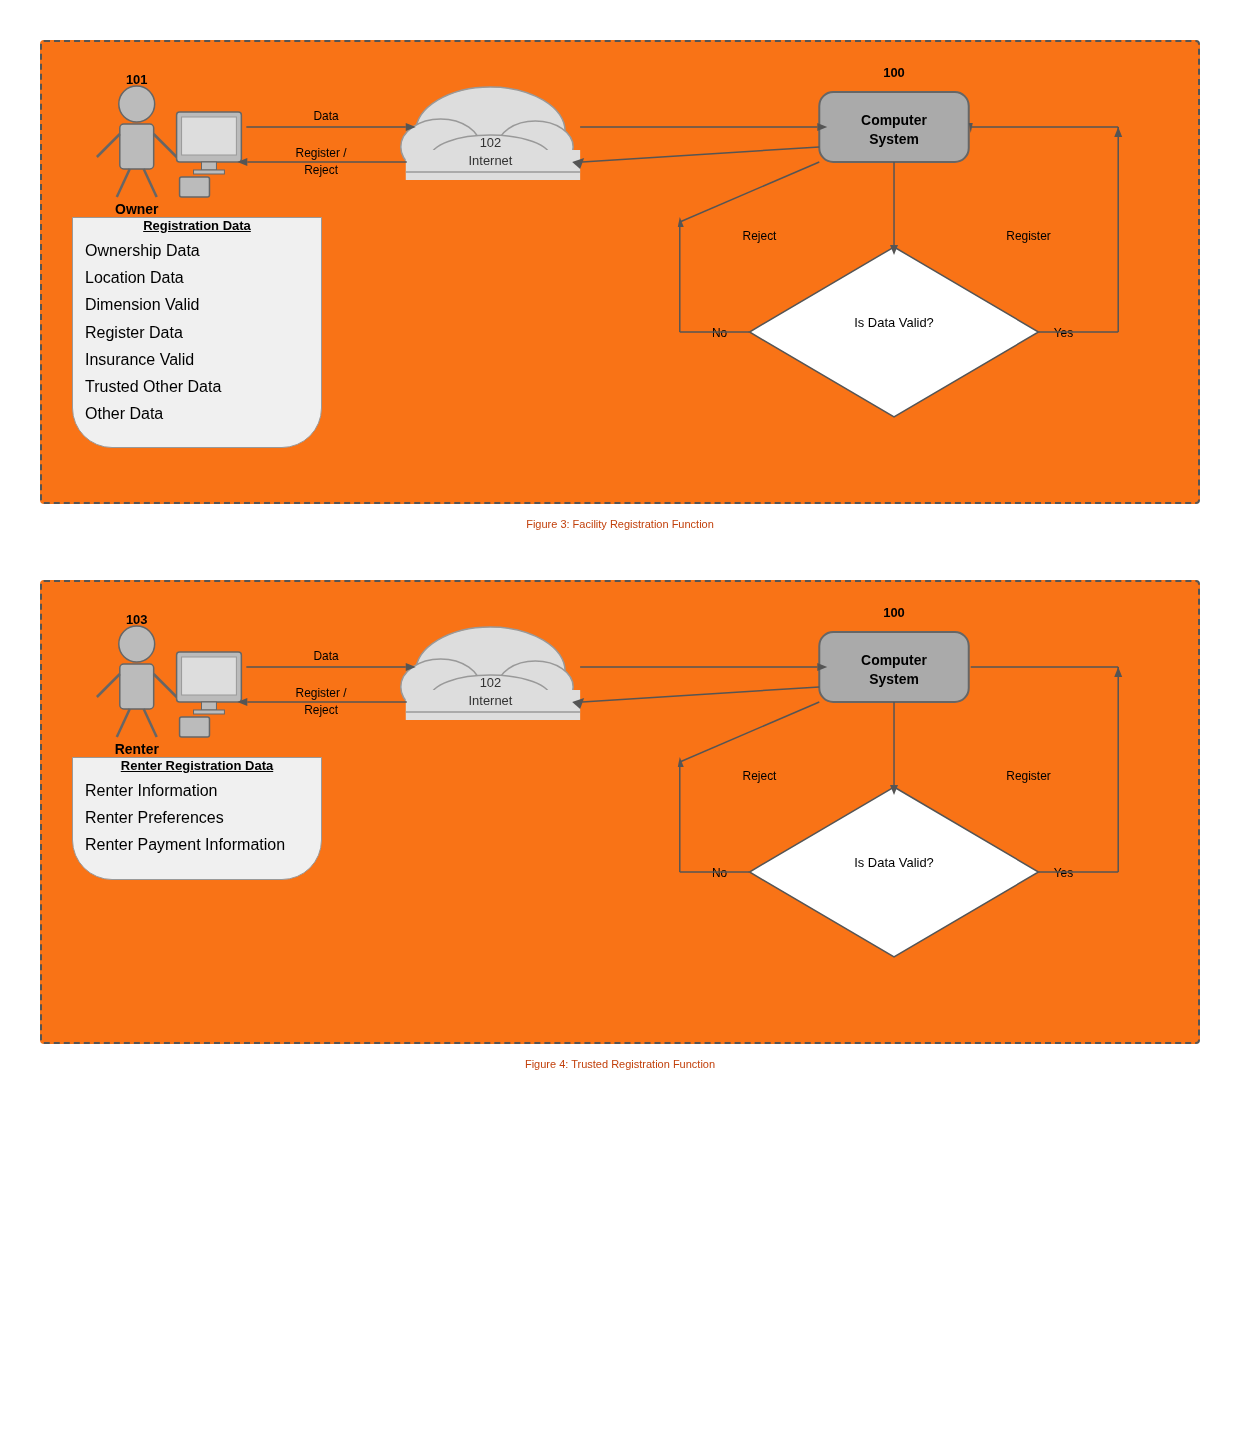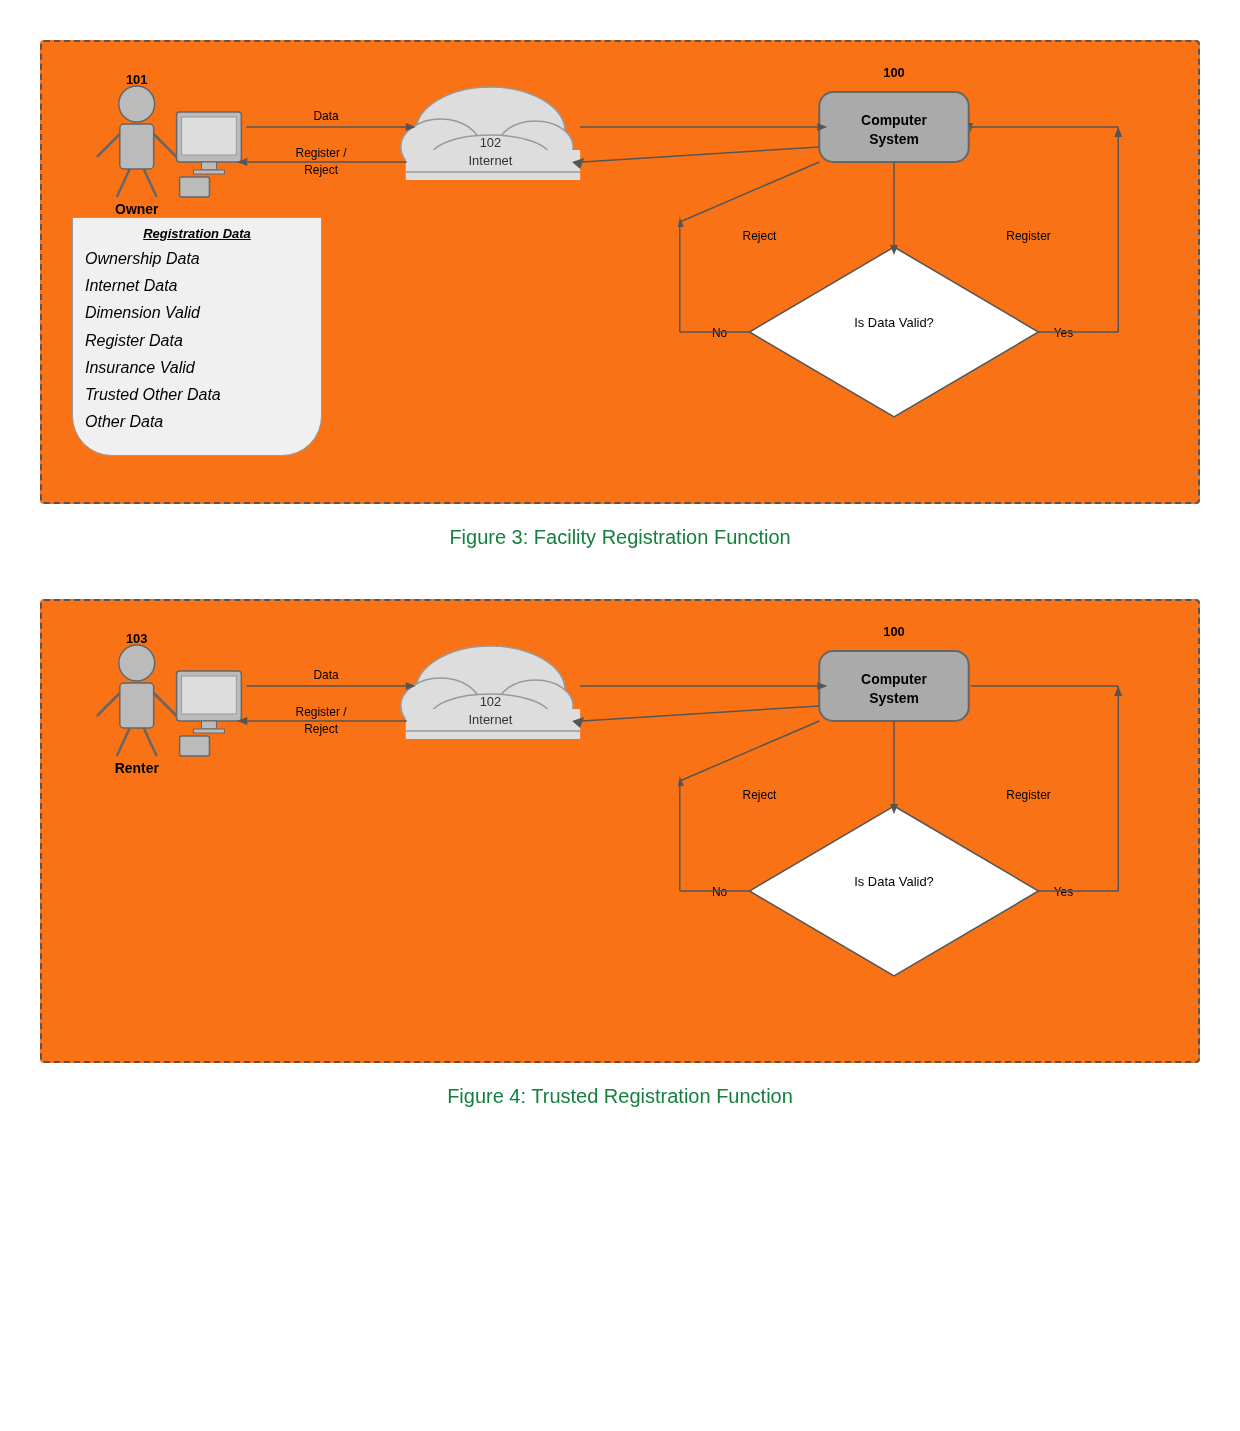"Registration Data" .reg-data-box { font-style: italic -> none; padding: 8px 12px 20px 12px -> 0 12px 20px 12px }
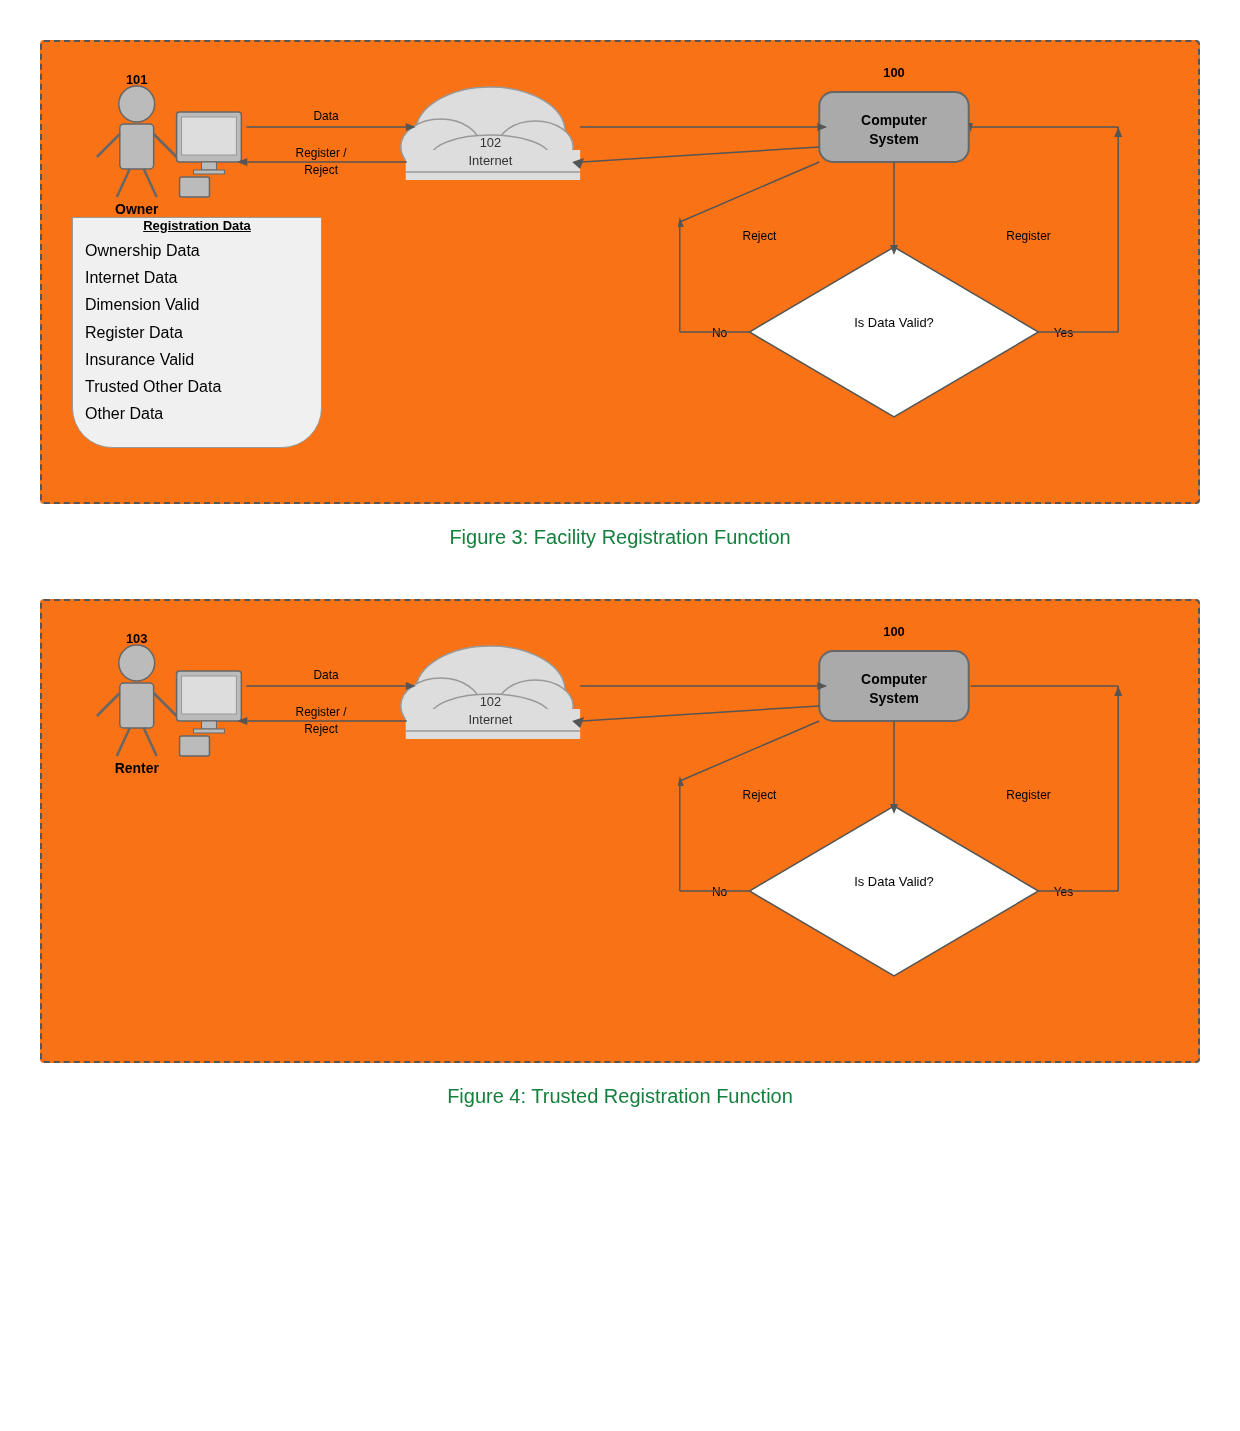"Internet Data" div.reg-data-item { text: Internet -> Location }
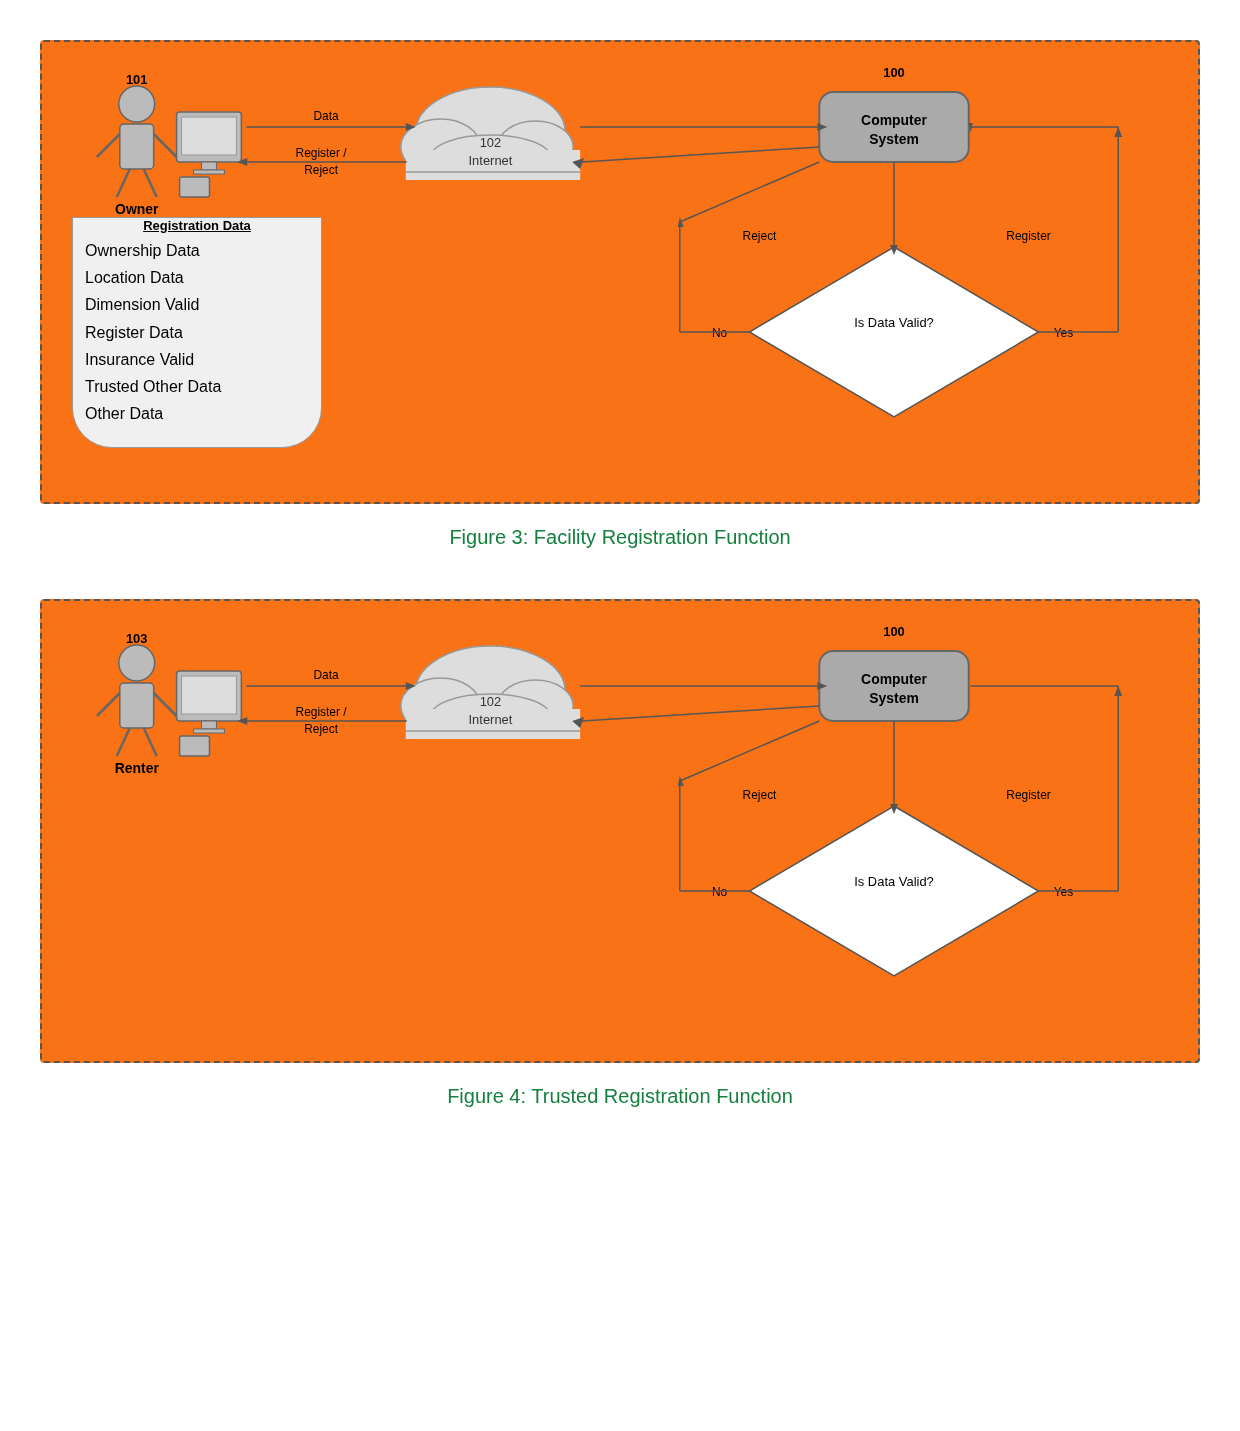"Figure 3: Facility Registration Function" .figure-caption { color: #15803d -> #c2410c; font-size: 20px -> 11px; margin: 12px 0 30px 0 -> 4px 0 30px 0 }
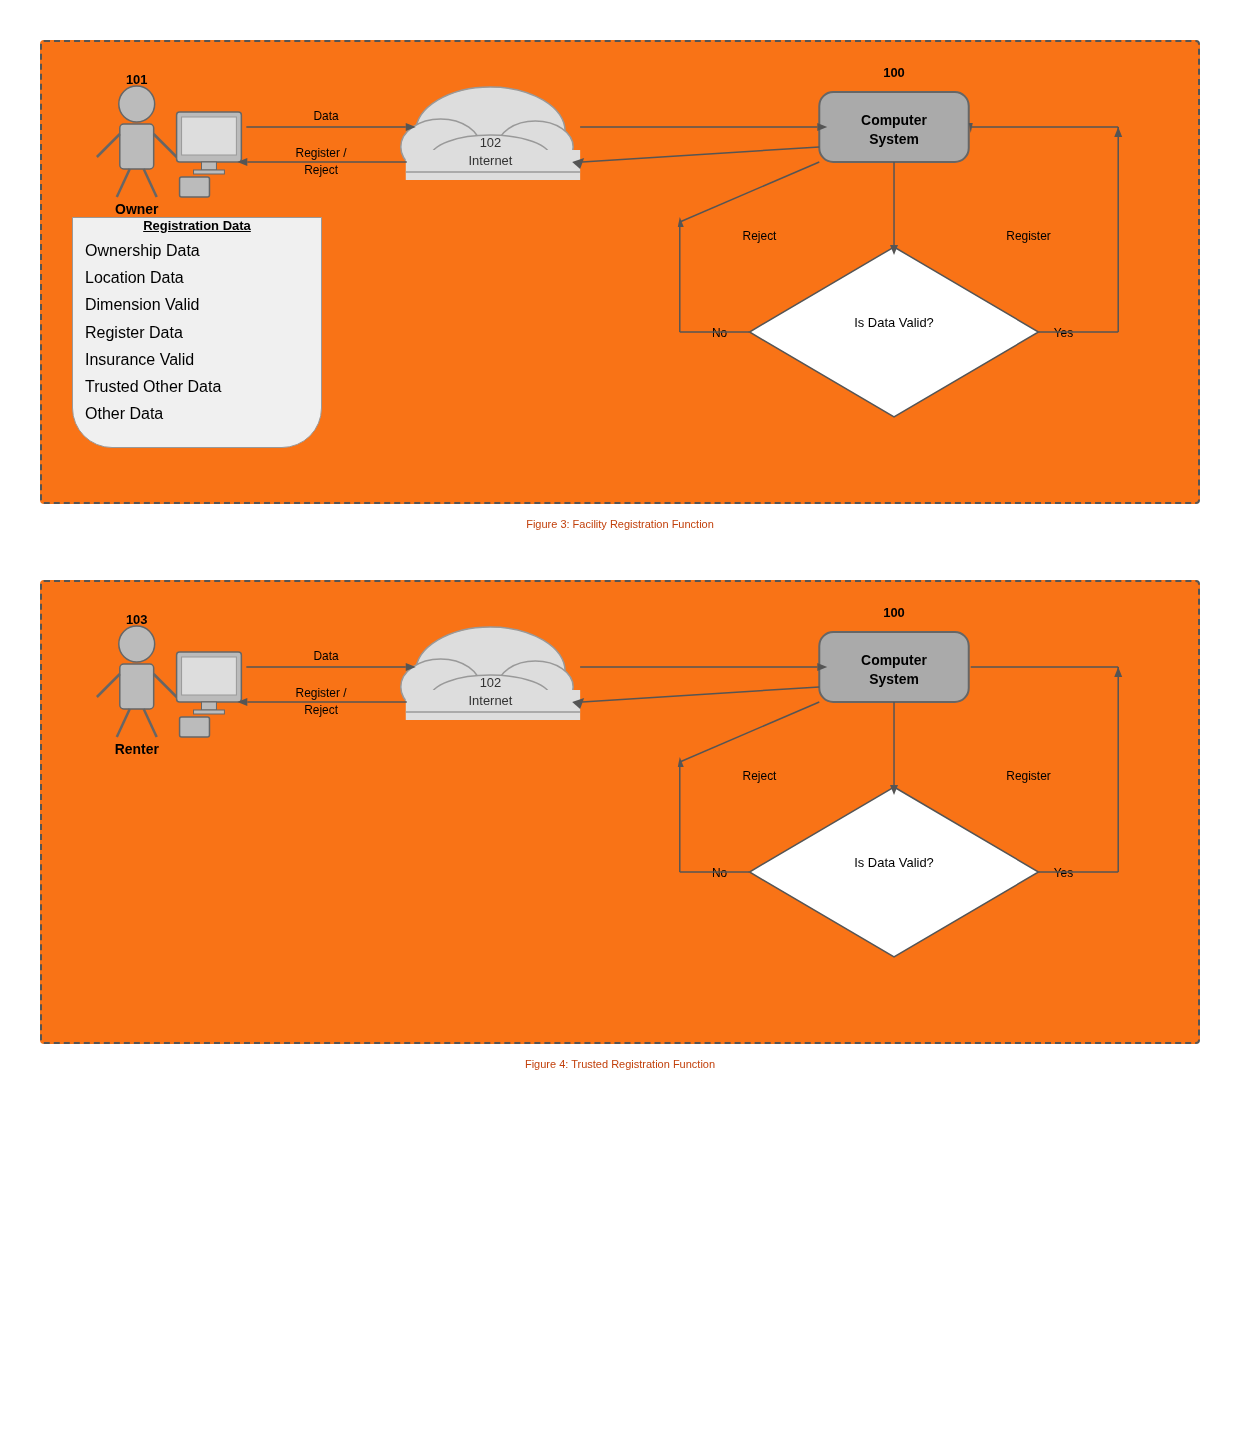"Renter Registration Data" div.reg-data-box { html: none -> <div> <div>Renter Registration Data</div> <div>Renter Information</div> <div>Renter Preferences</div> <div>Renter Payment Information</div> </div> }
